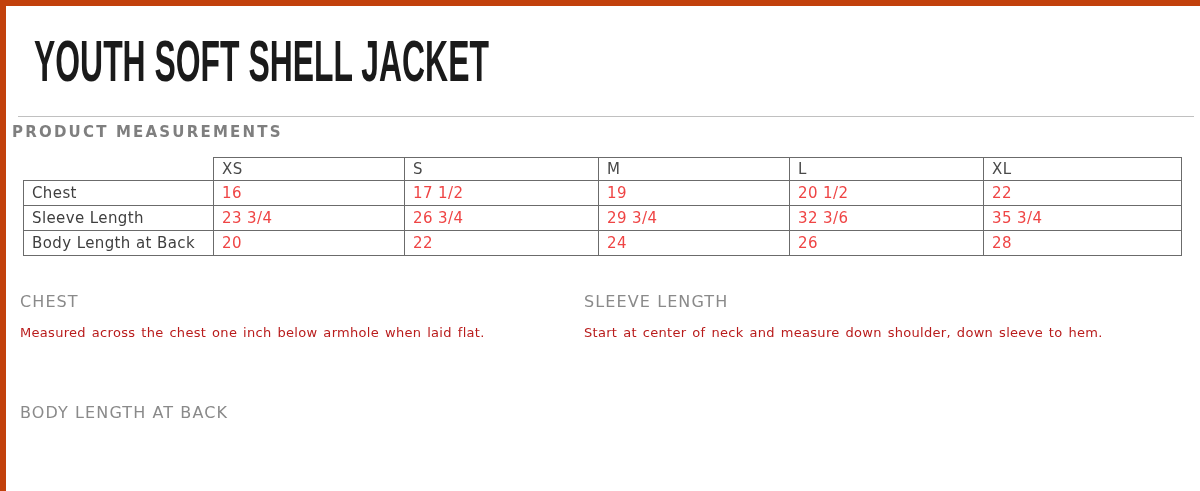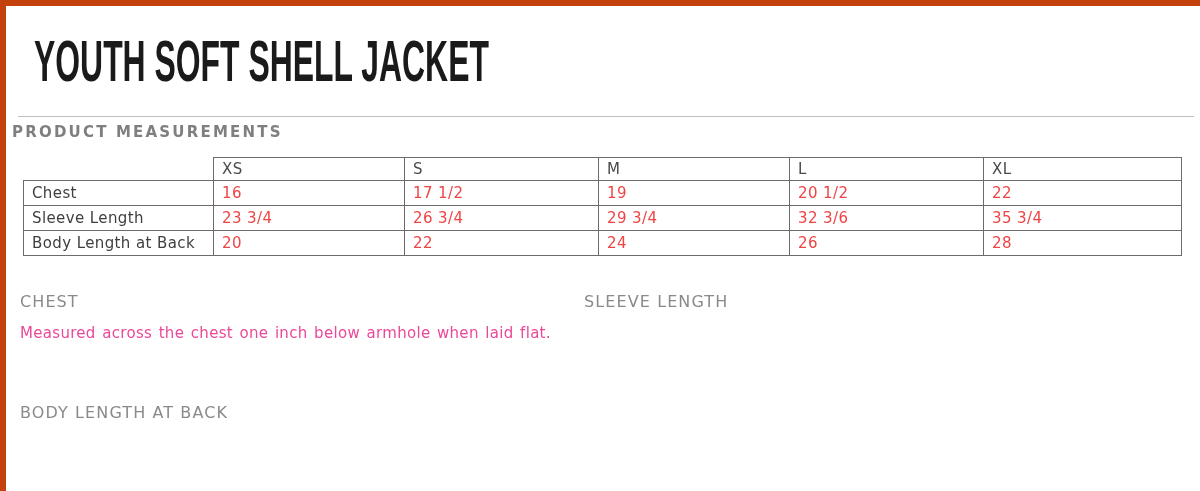"Measured across the chest one" .def p { color: #ec4899 -> #b91c1c; font-size: 15px -> 13px }
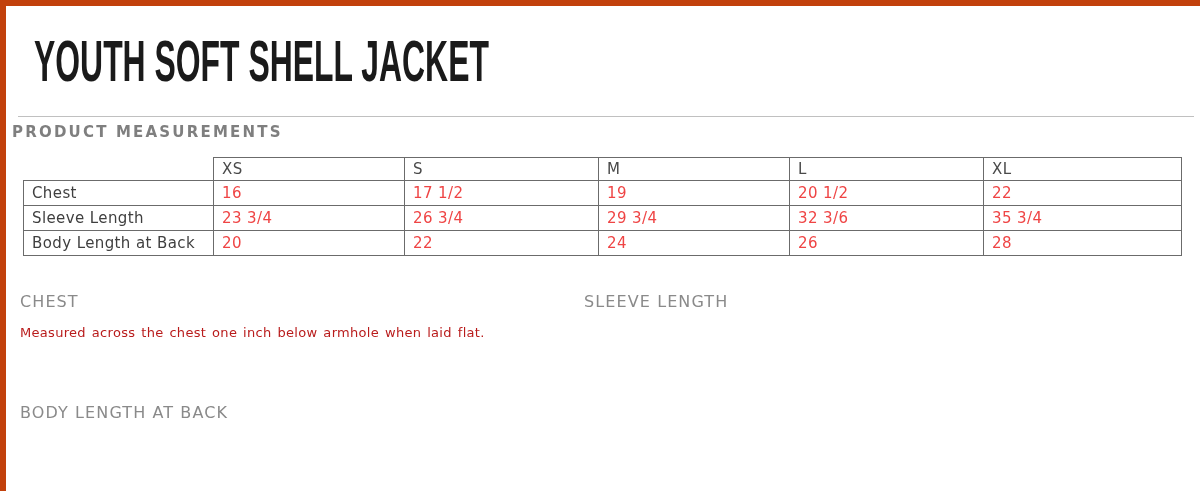"Start at center of neck" p { html: none -> <p>Start at center of neck and measure down shoulder, down sleeve to hem.</p> }
